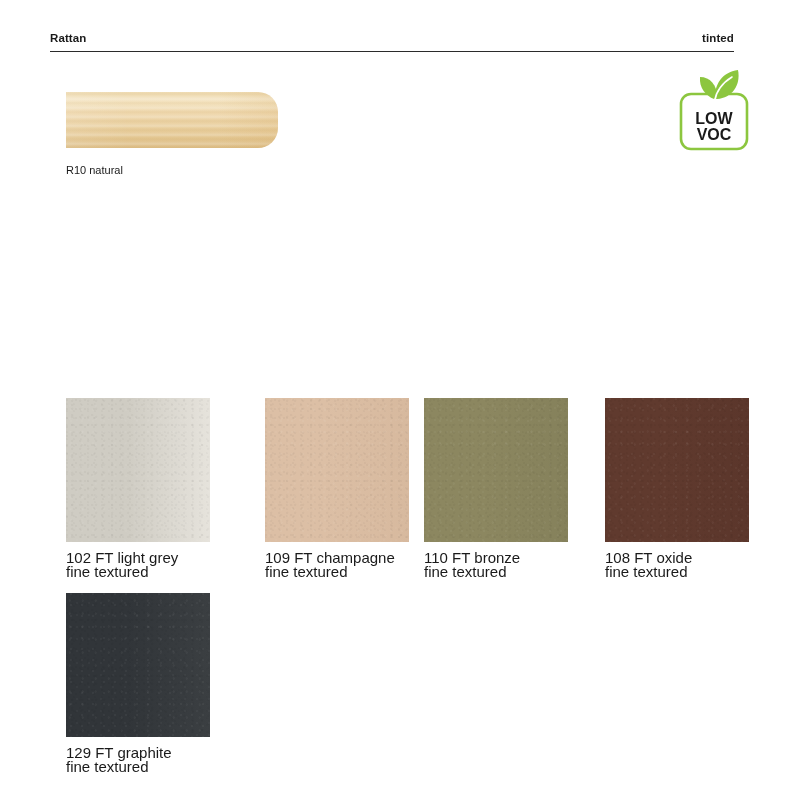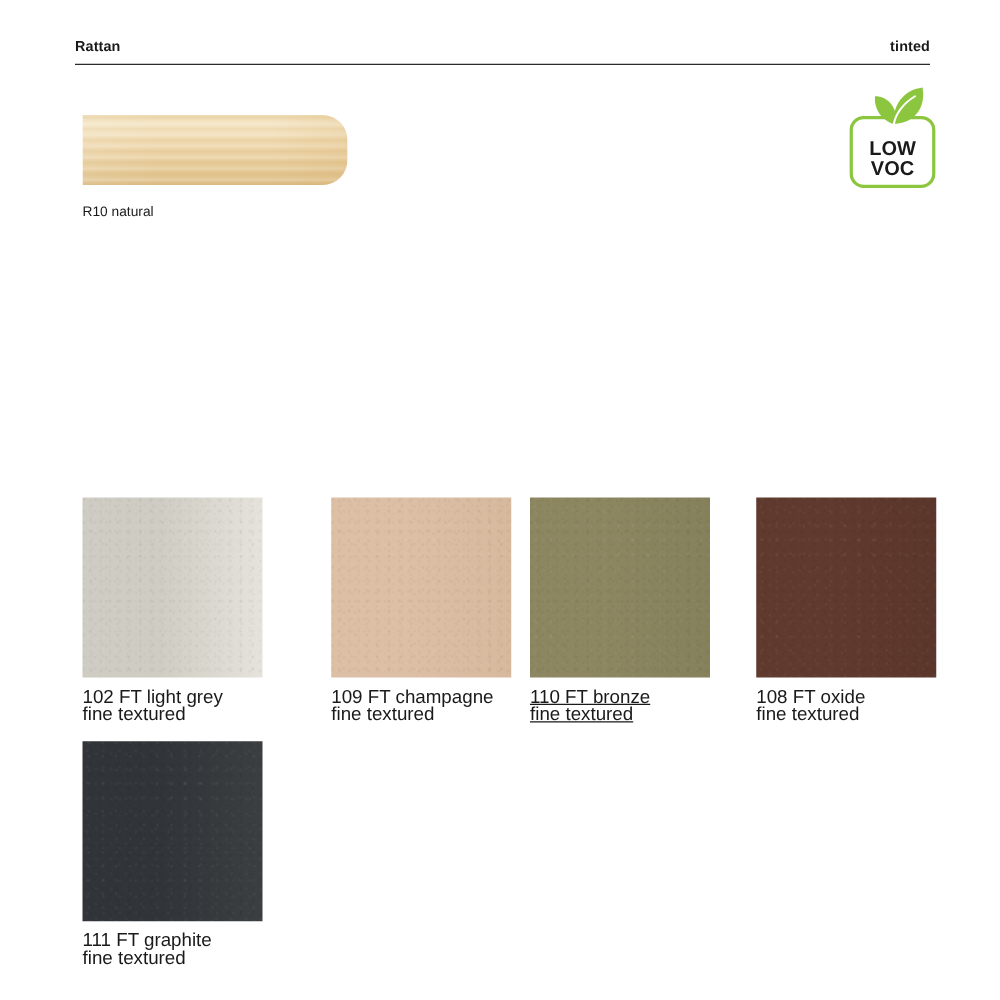"Rattan" .section-head { left: 60px -> 50px }
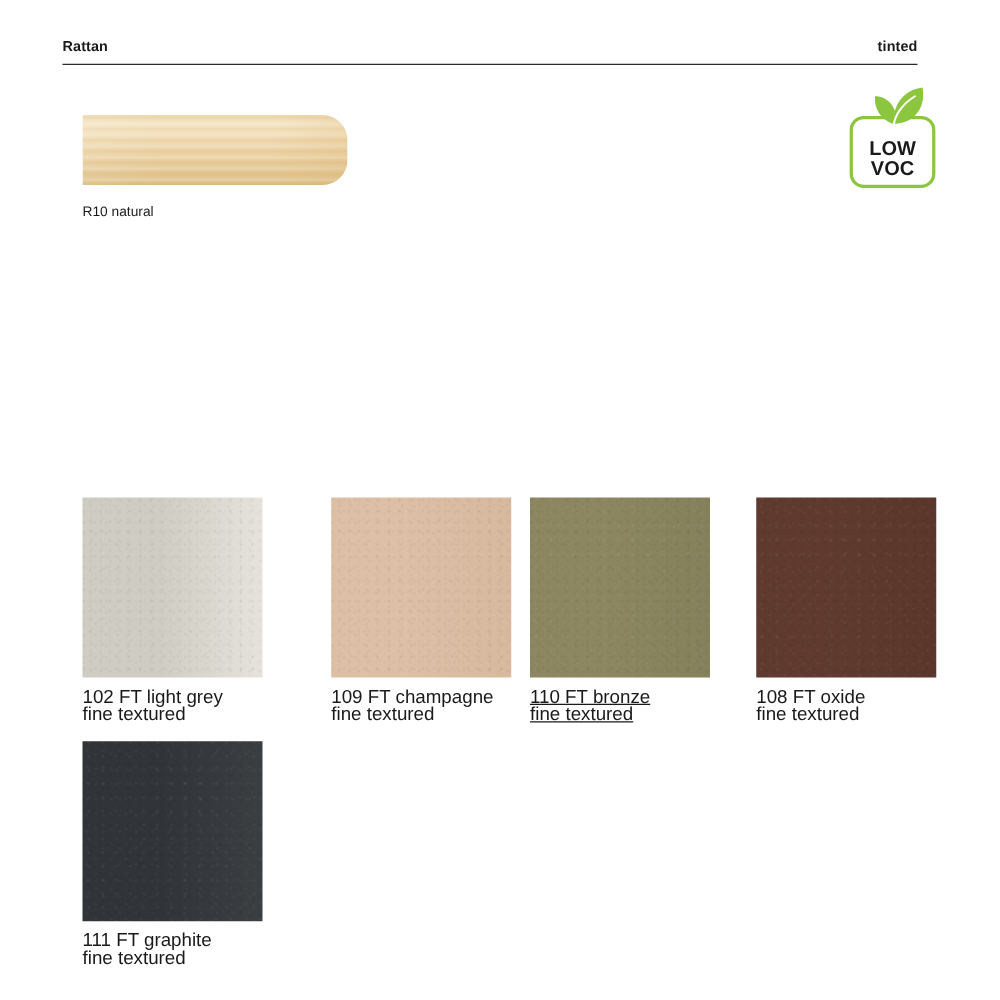"110 FT bronze" #sw-2 { text-decoration: underline -> none }
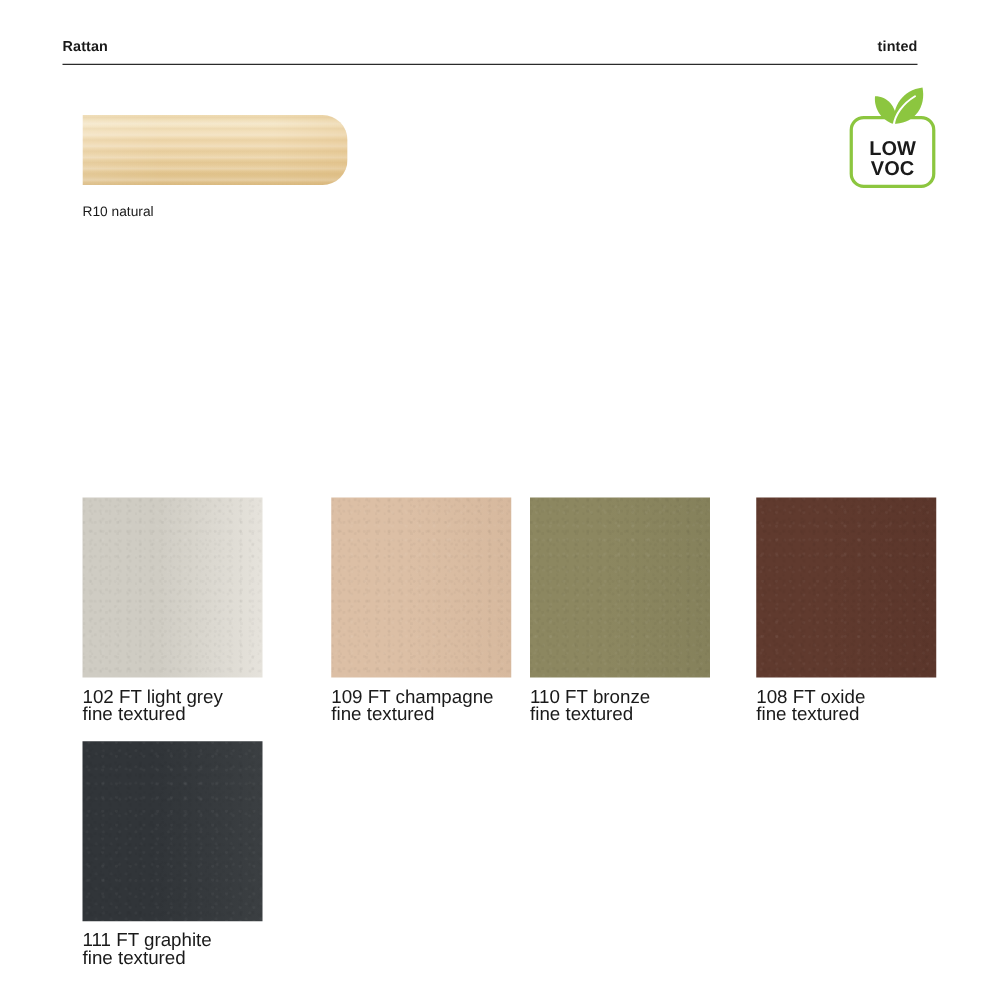"111 FT graphite" span.name { text: 111 -> 129 }
